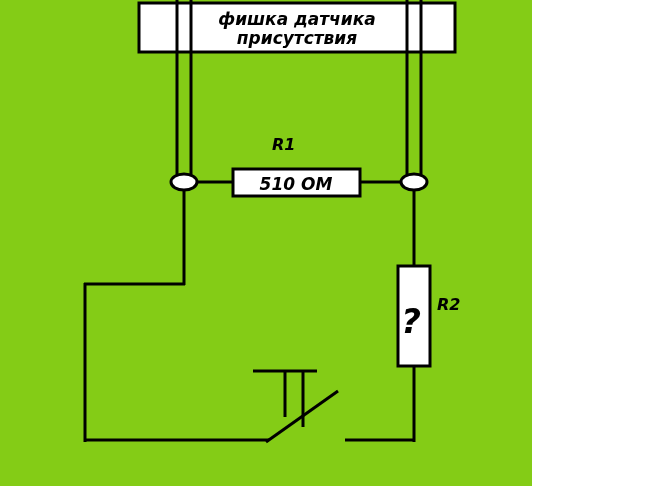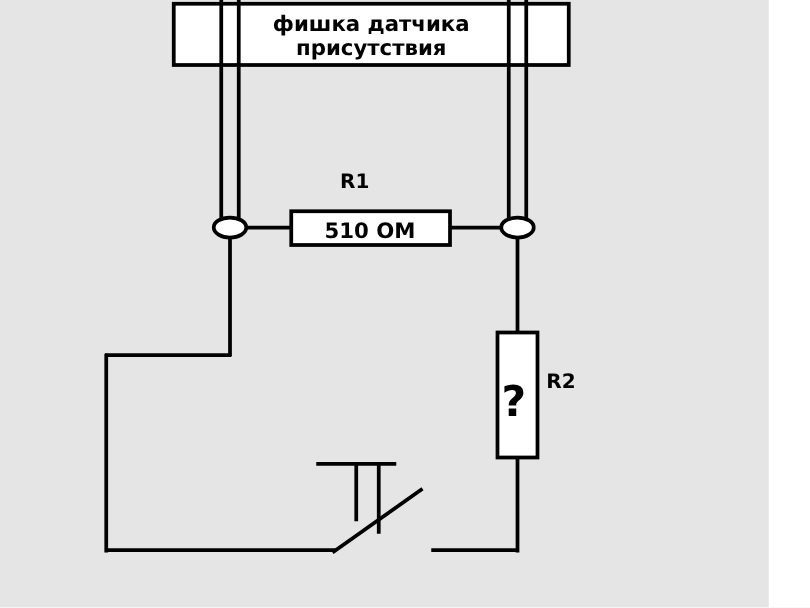"фишка датчика" .page { background: #e5e5e5 -> #84cc16; font-style: none -> italic; width: 615px -> 532px }
